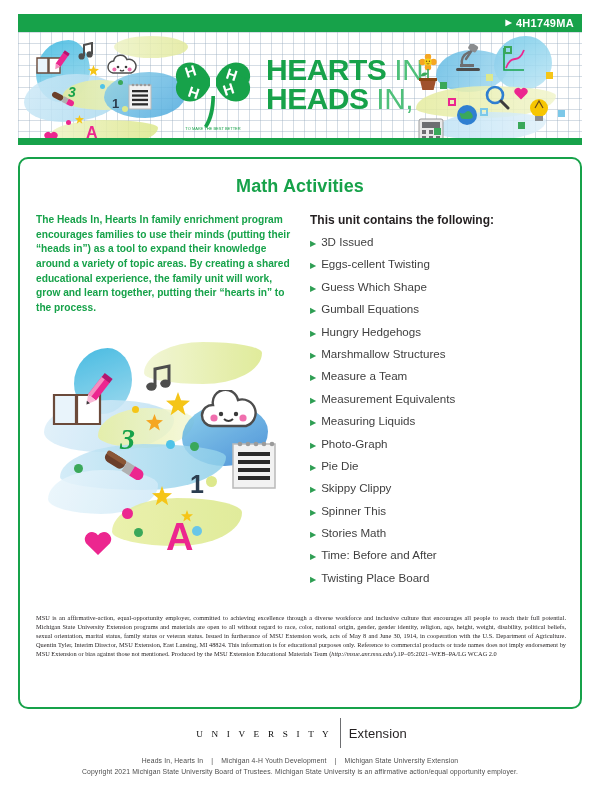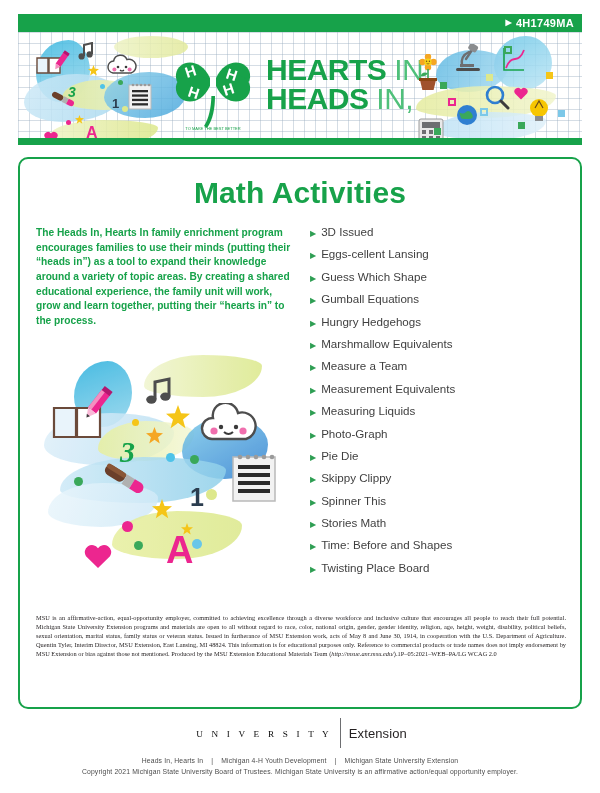"Math Activities" .page-title { font-size: 30px -> 18px }
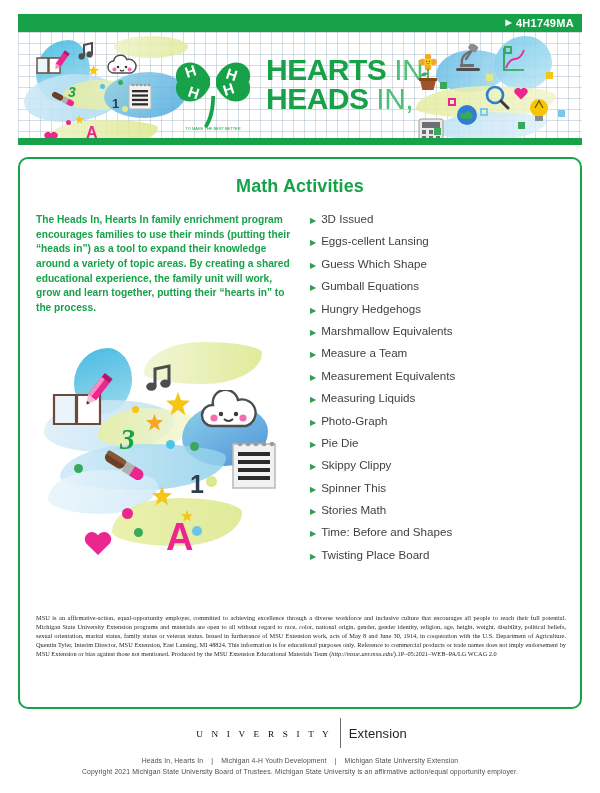"This unit contains the following:" p.unit-head { html: none -> <p>This unit contains the following:</p> }
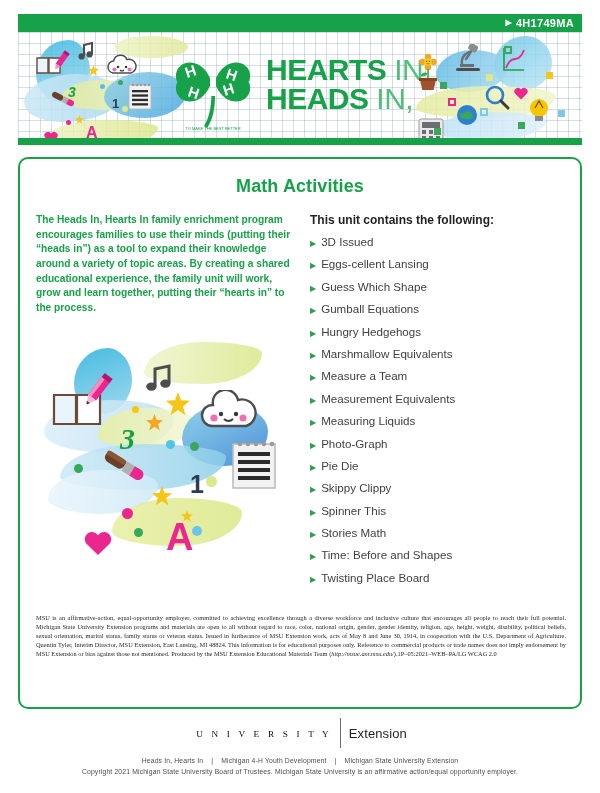"Eggs-cellent Lansing" span { text: Lansing -> Twisting }
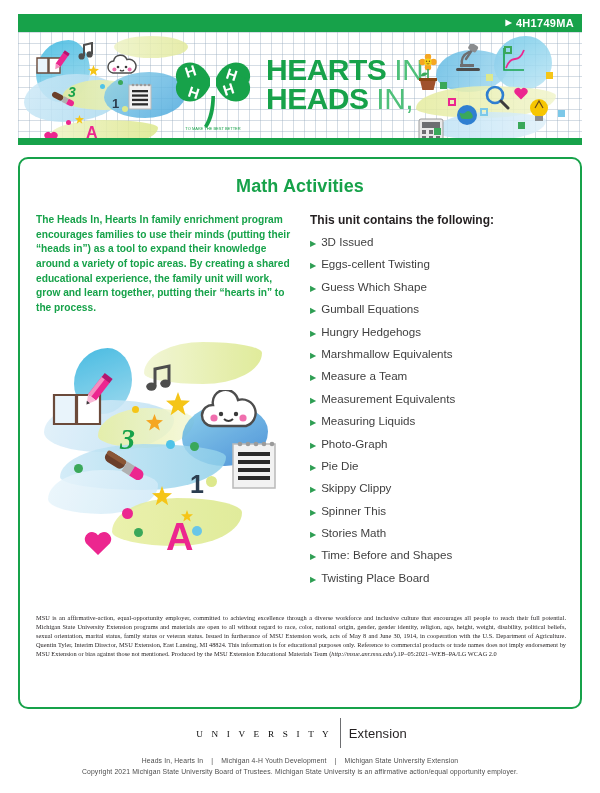"Marshmallow Equivalents" span { text: Equivalents -> Structures }
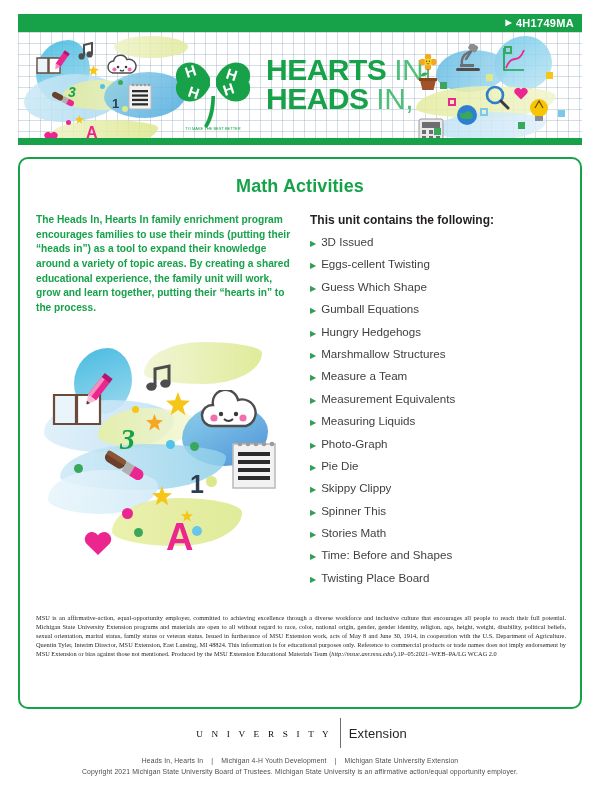"Time: Before and Shapes" span { text: Shapes -> After }
